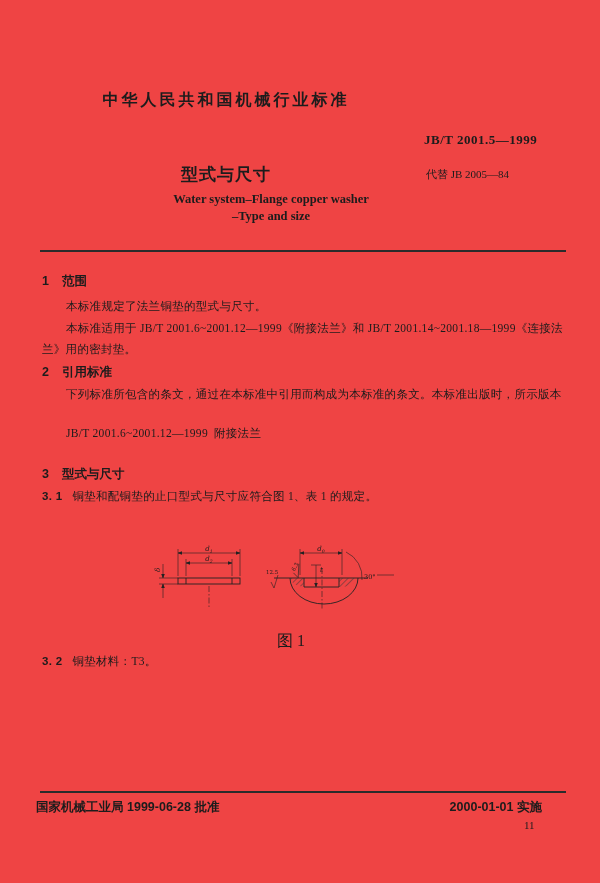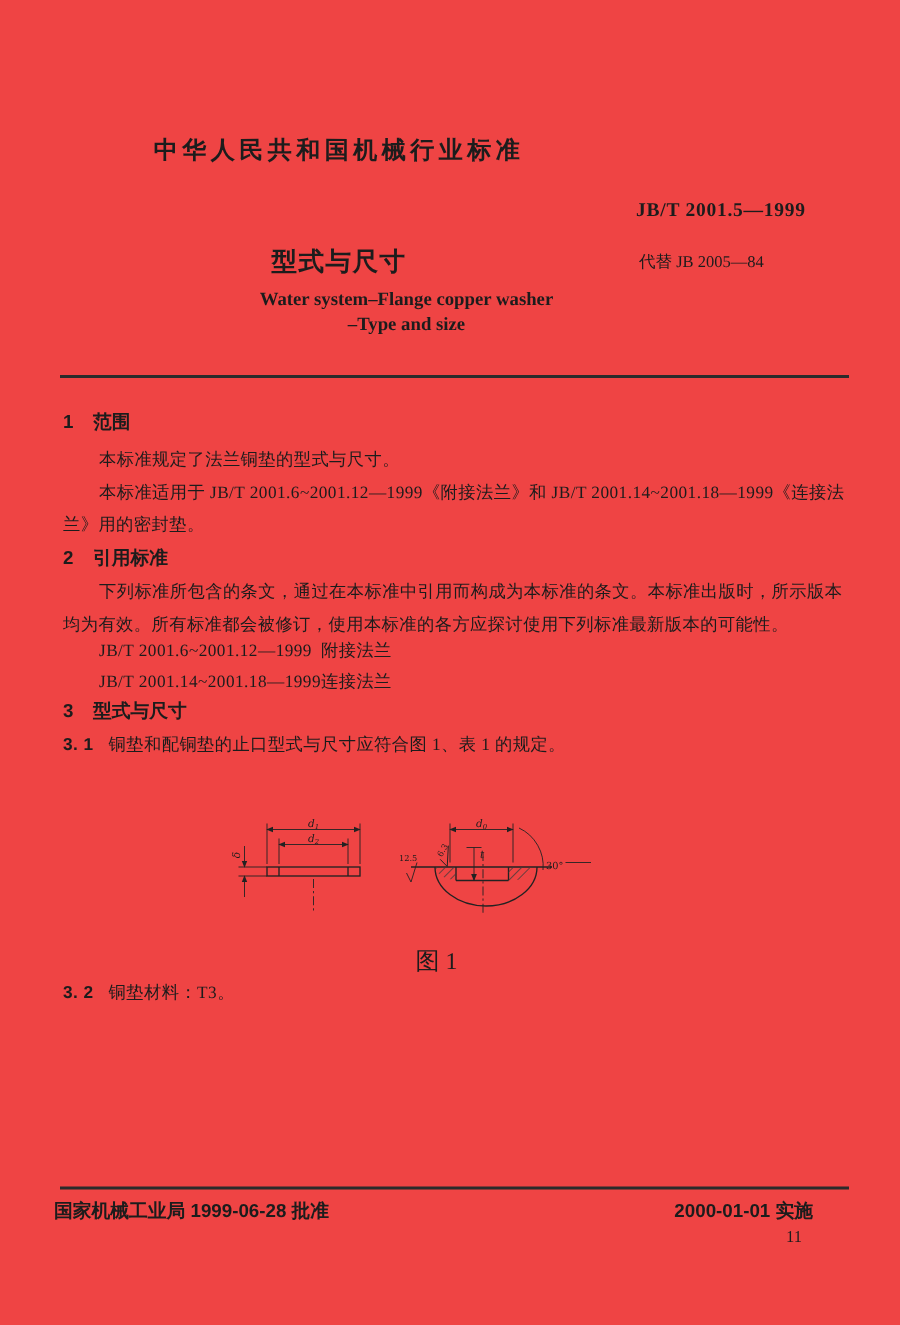"均为有效。所有标准都会被修订，使用本标准的各方应探讨使用下列标准最新版本的可能性" div.t { html: <div>均为有效。所有标准都会被修订，使用本标准的各方应探讨使用下列标准最新版本的可能性。</div> -> none }
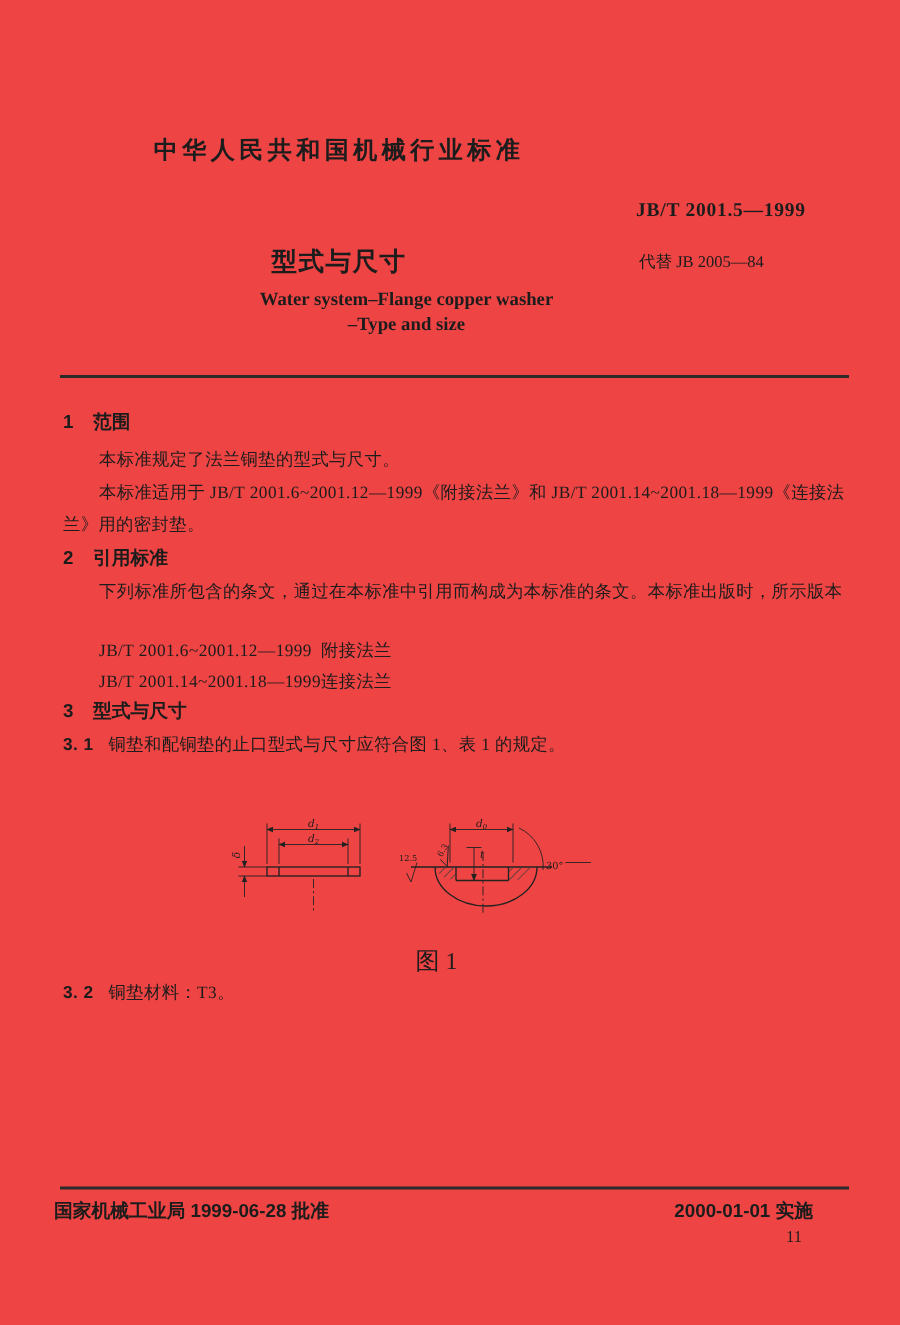"JB/T 2001.14~2001.18—1999连接法兰" div.t { html: <div> <span>JB/T 2001.14~2001.18—1999</span><span>连接法兰</span> </div> -> none }
